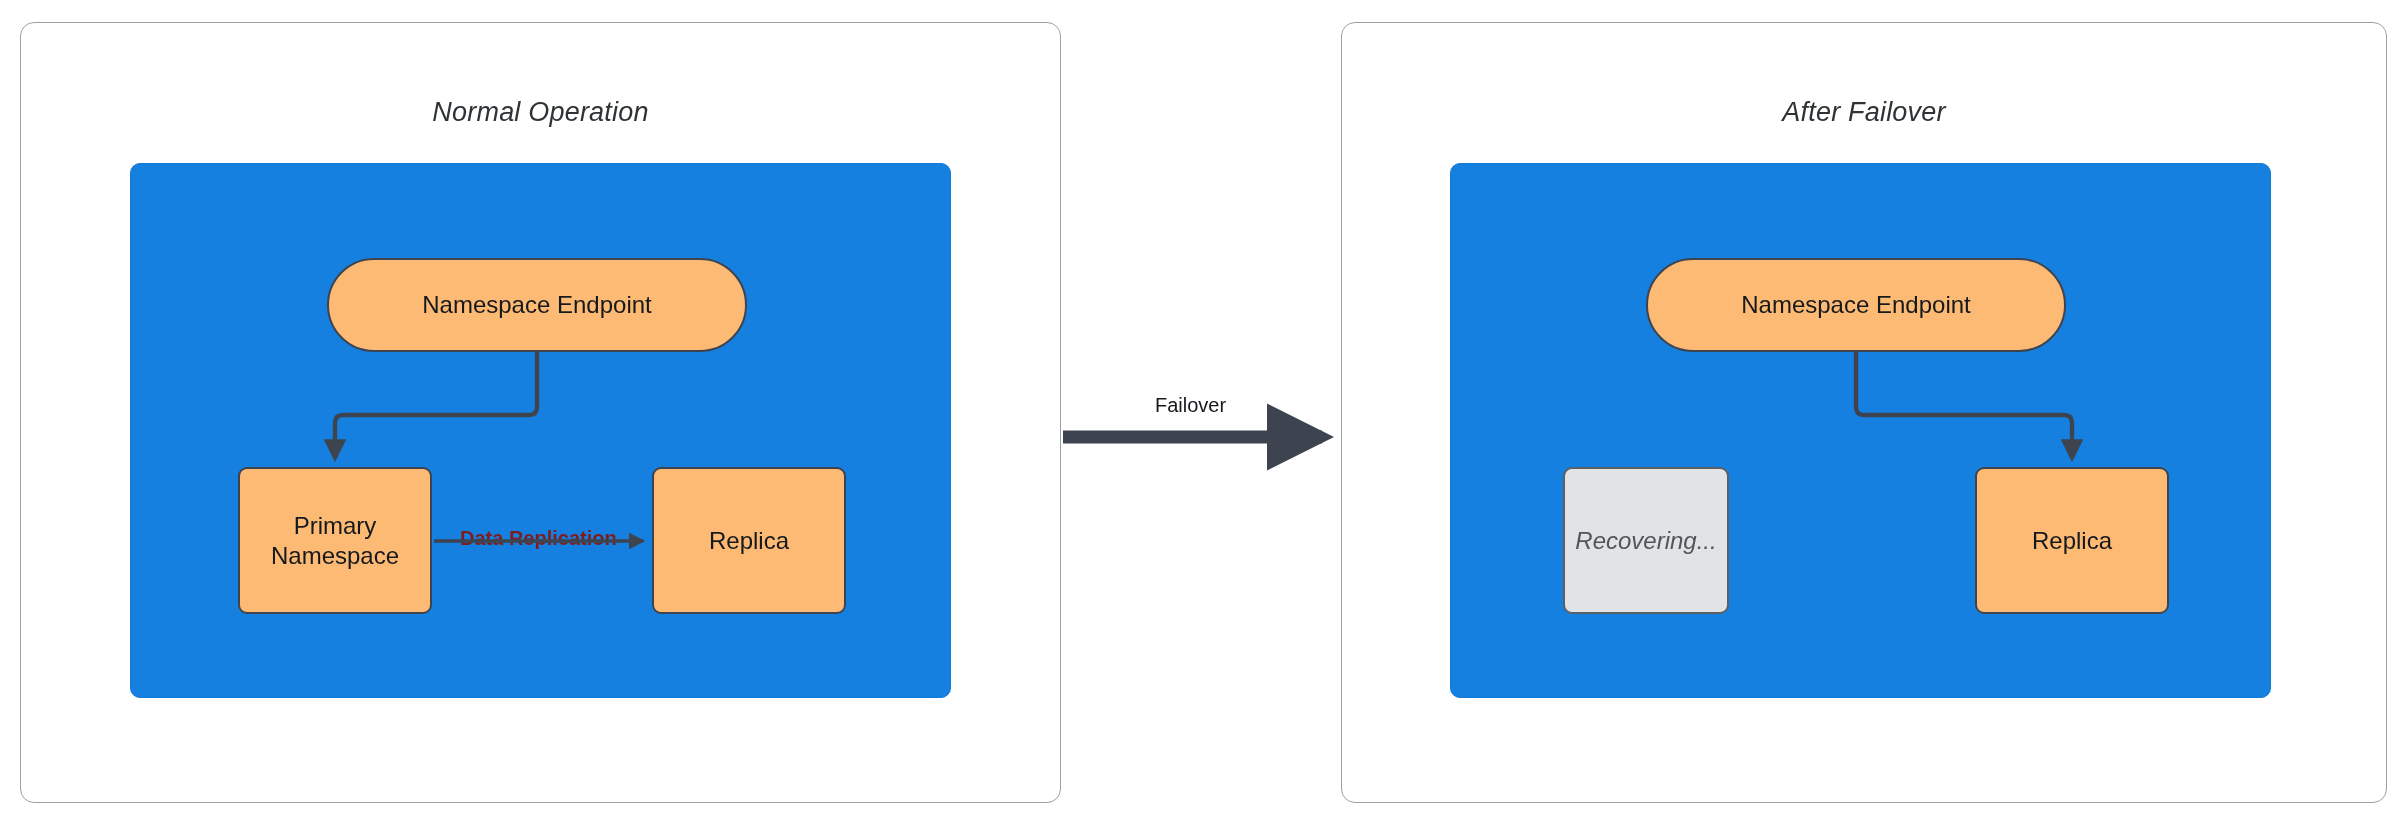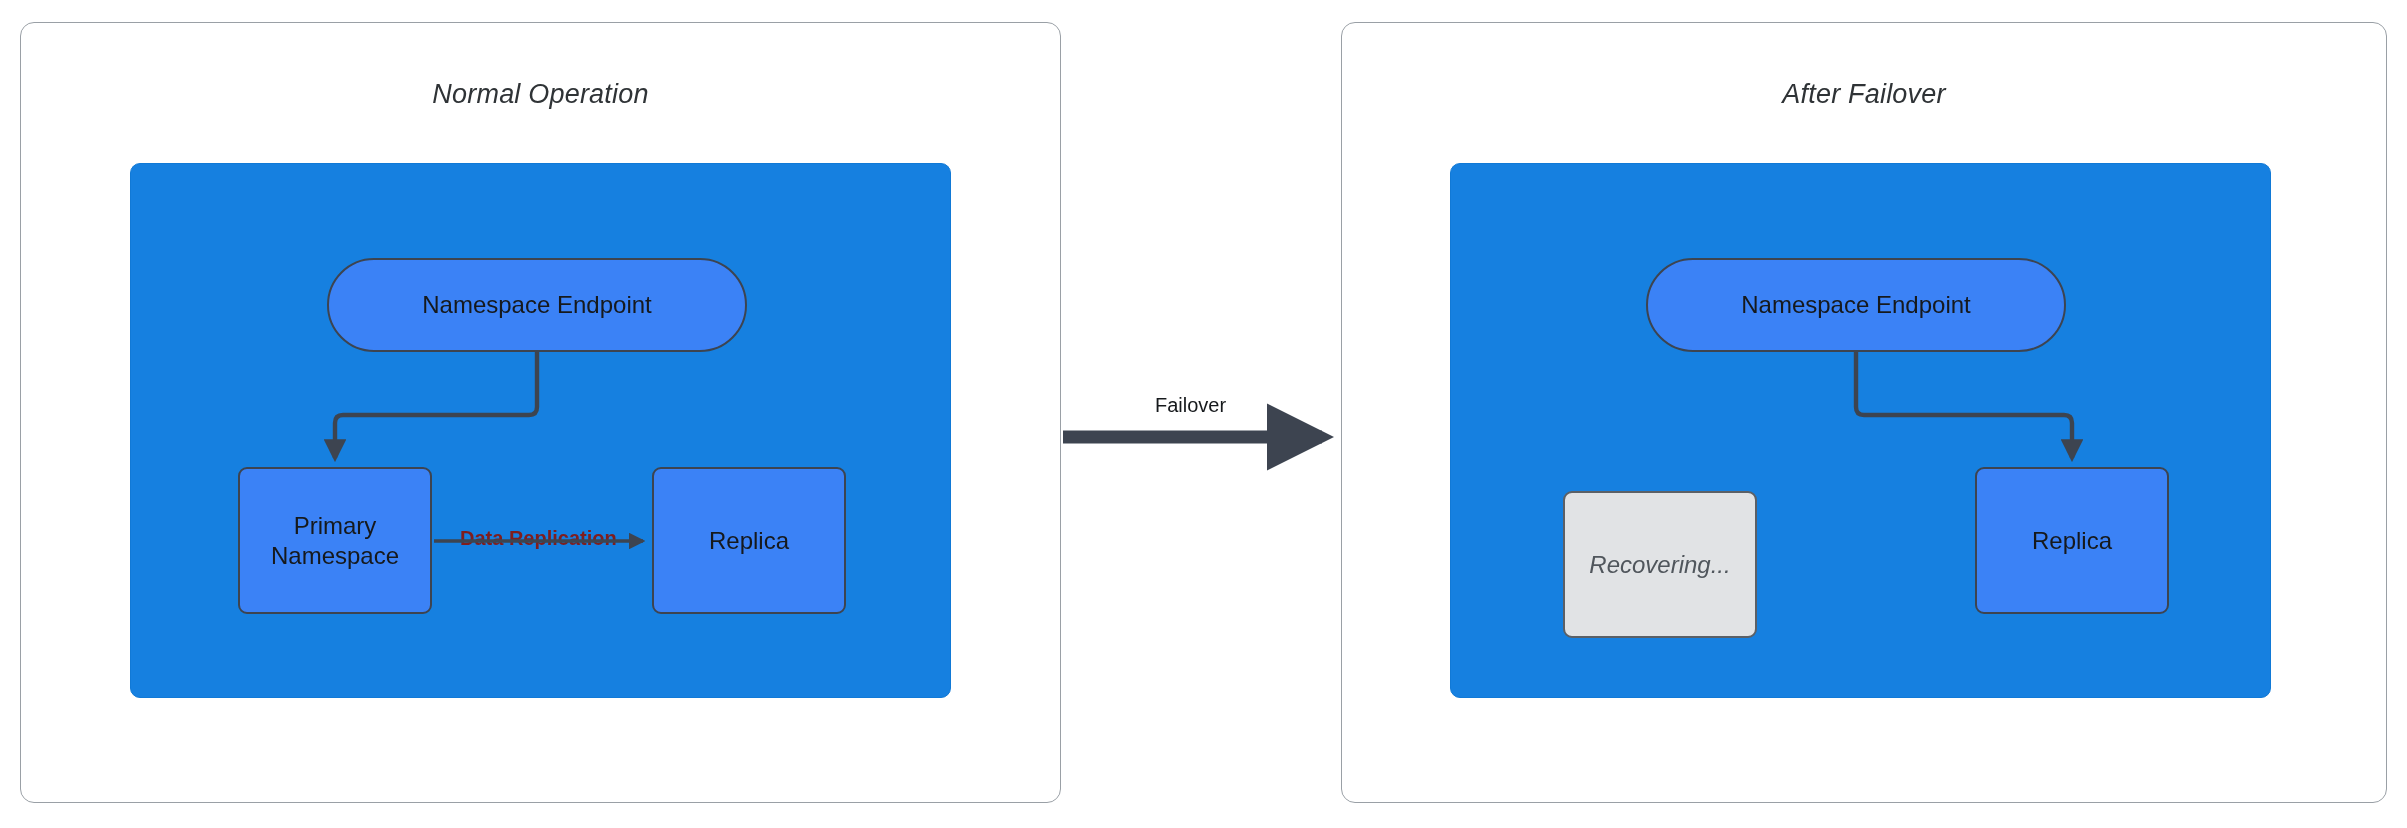"Normal Operation" .panel-title { top: 56px -> 74px }
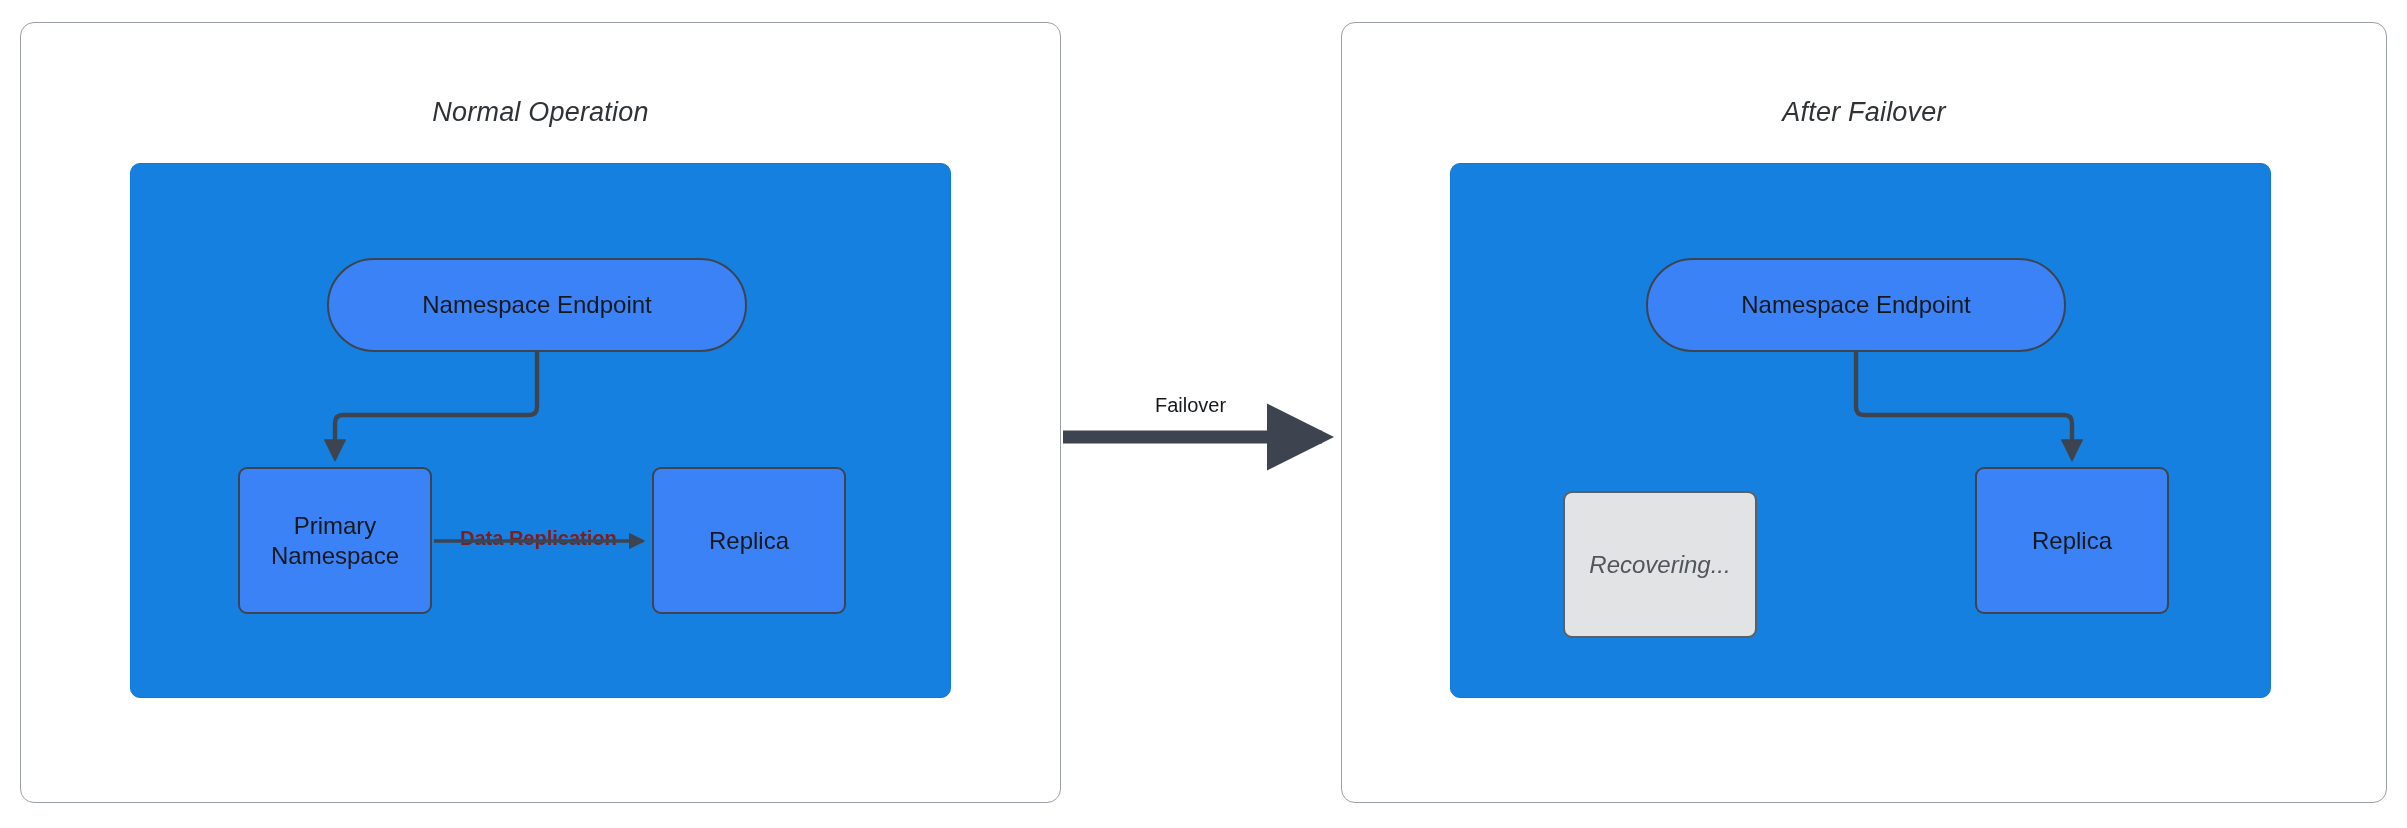"Namespace Endpoint" .node { background: #3b82f6 -> #fdba74 }
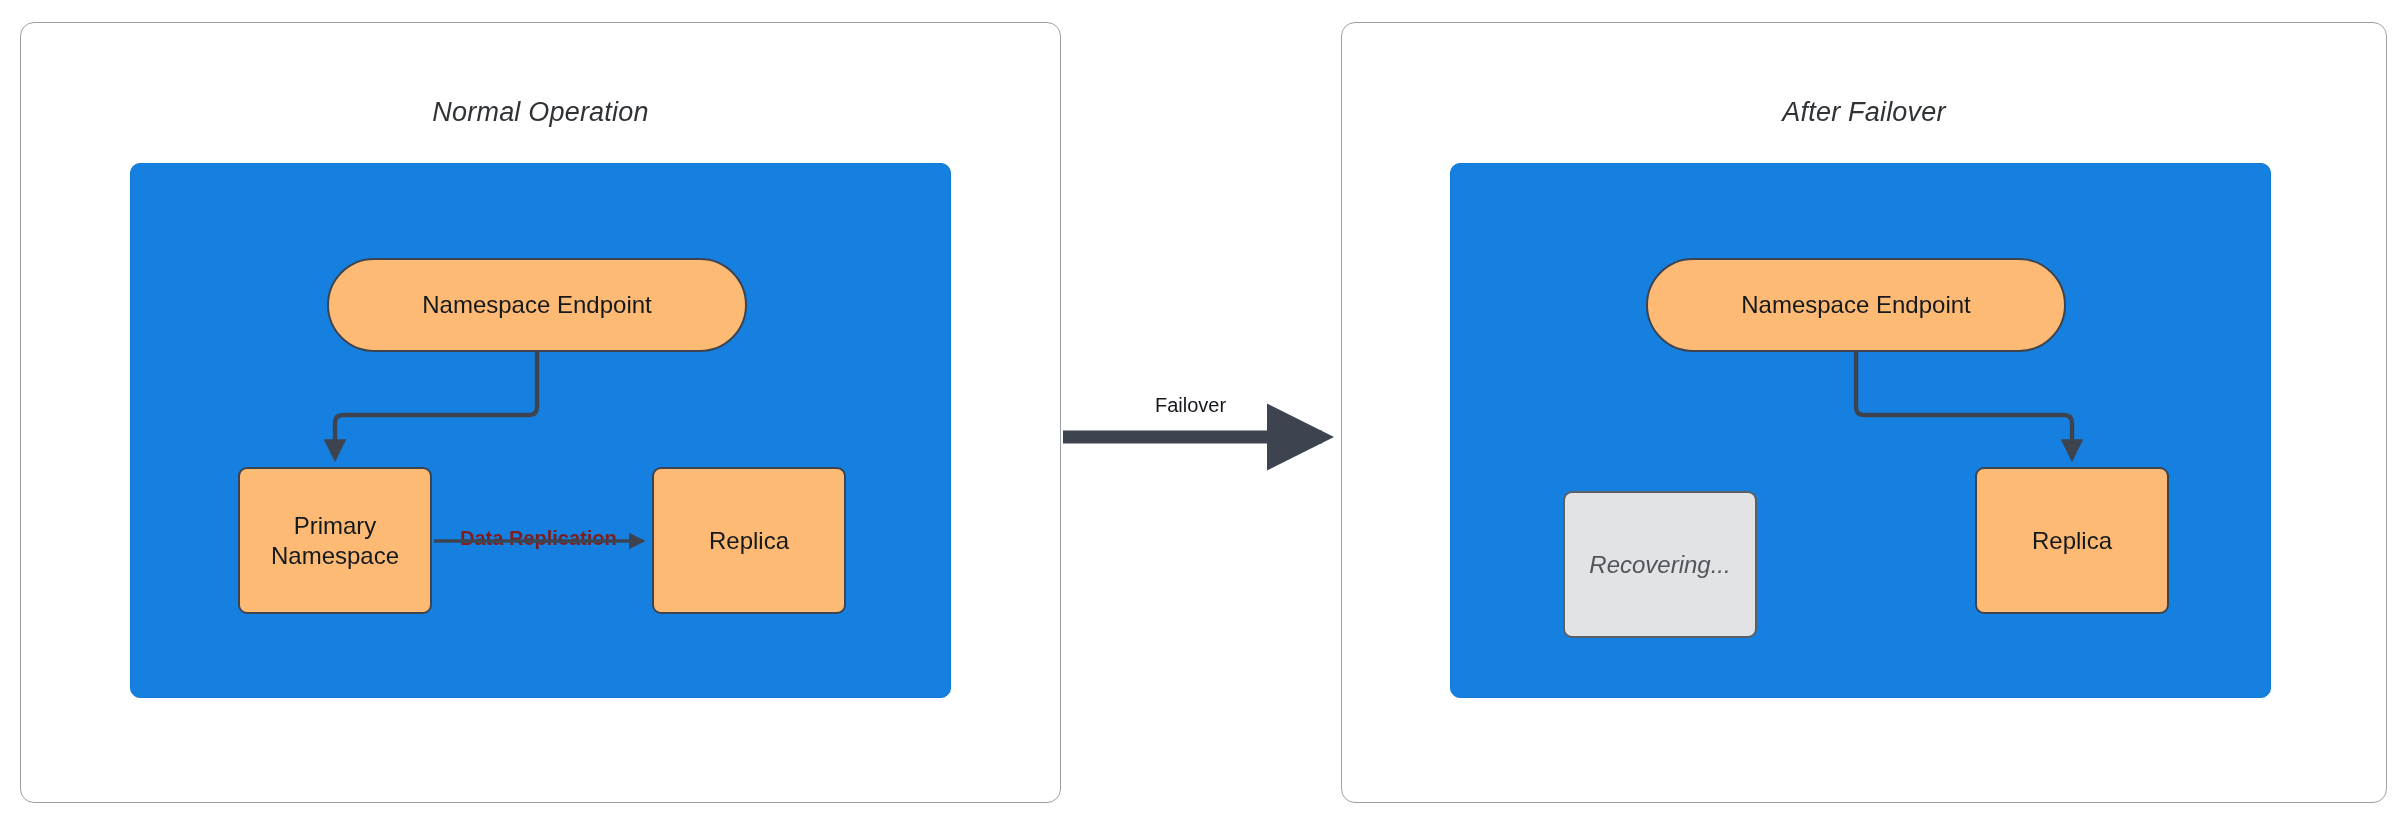"Recovering..." #node-recovering { margin-top: 24px -> none; width: 194px -> 166px }
